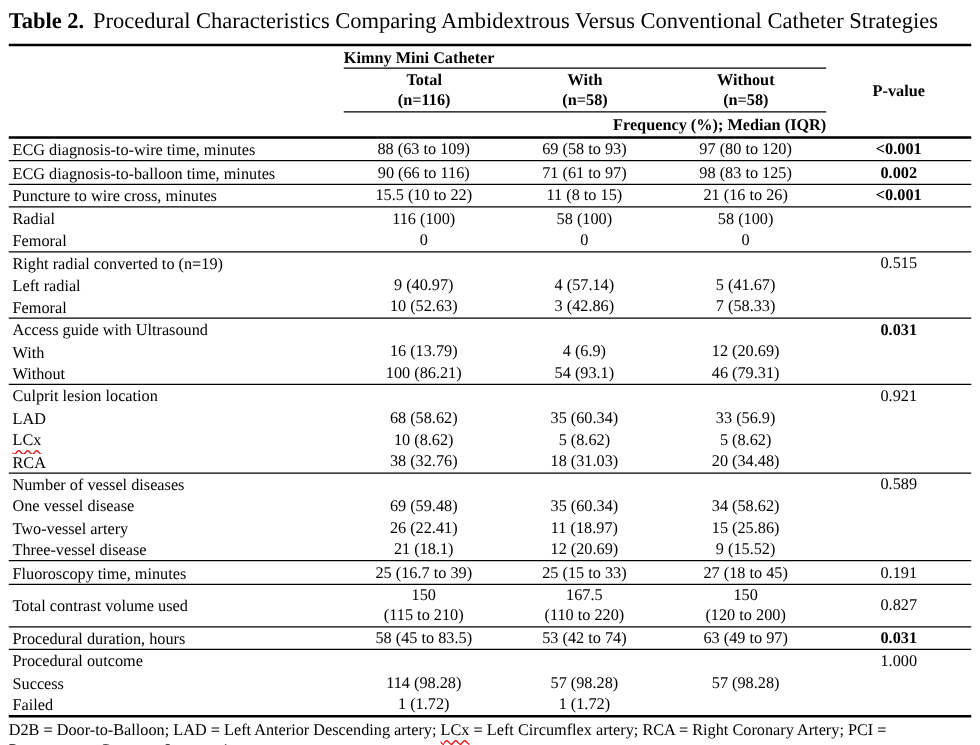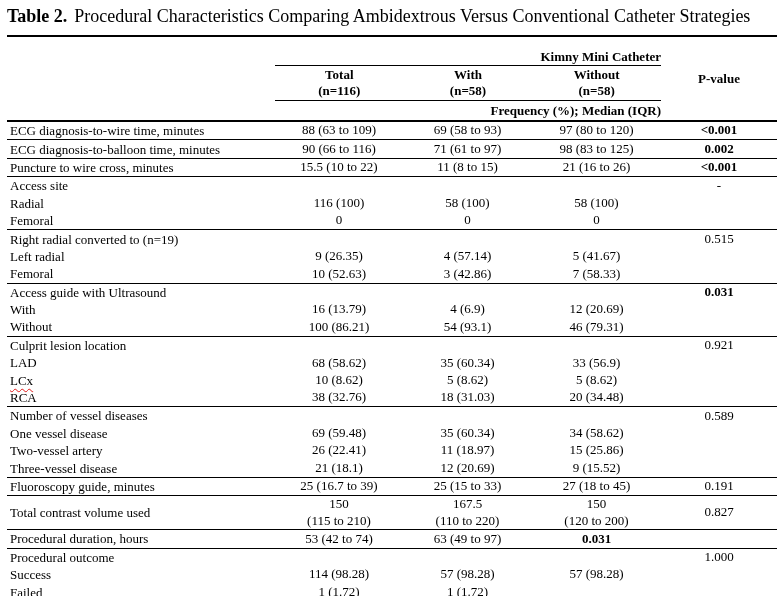"Kimny Mini Catheter" .group-hdr { padding-top: 12px -> 1px; text-align: right -> left }
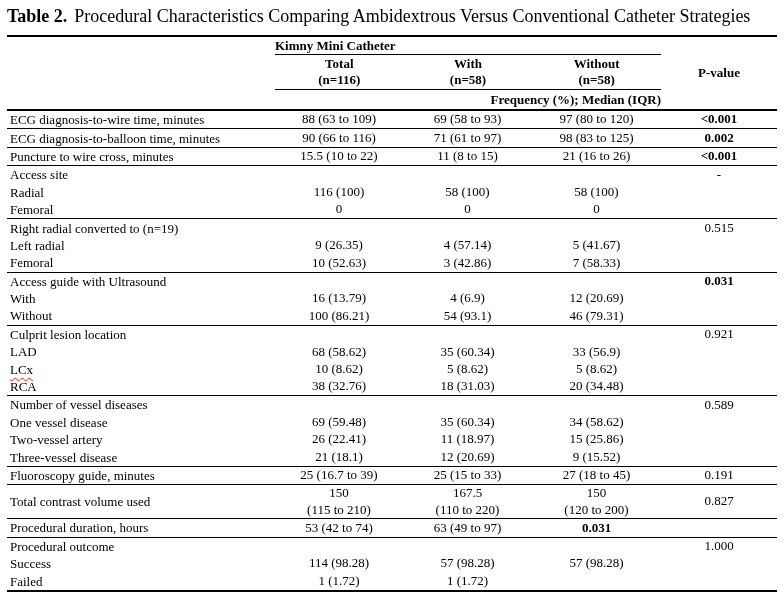"Access site" div.trow { html: <div> <div>Access site</div> <div></div> <div></div> <div></div> <div>-</div> </div> -> none }
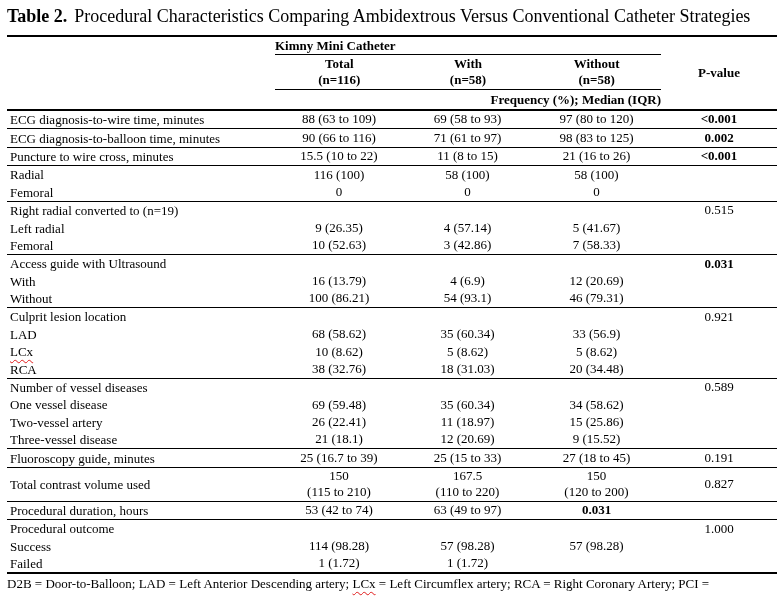"9 (26.35)" div.val { text: 26.35 -> 40.97 }
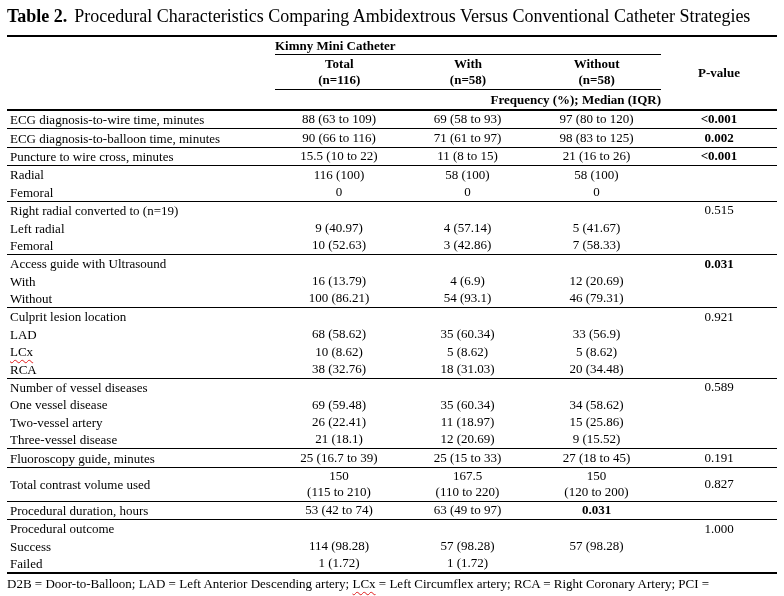"Fluoroscopy guide, minutes" div.label { text: guide -> time }
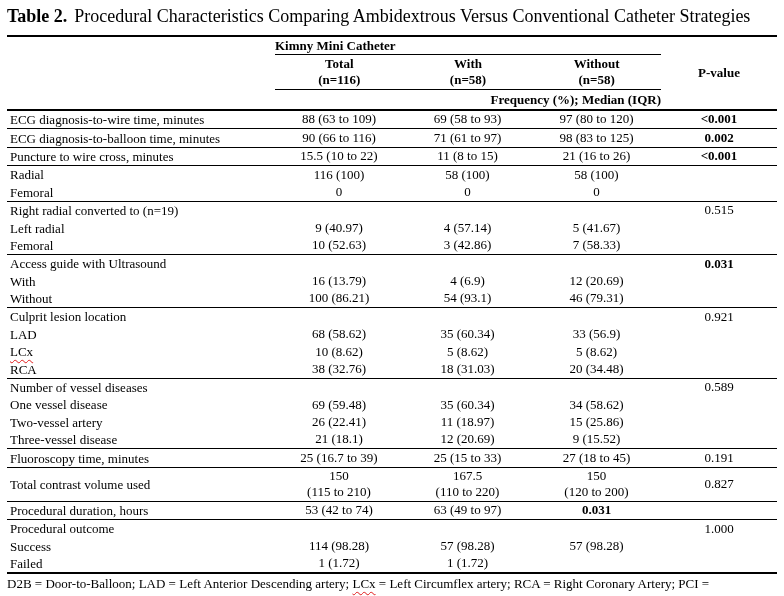"58 (45 to 83.5)" div.val { html: none -> <div>58 (45 to 83.5)</div> }
